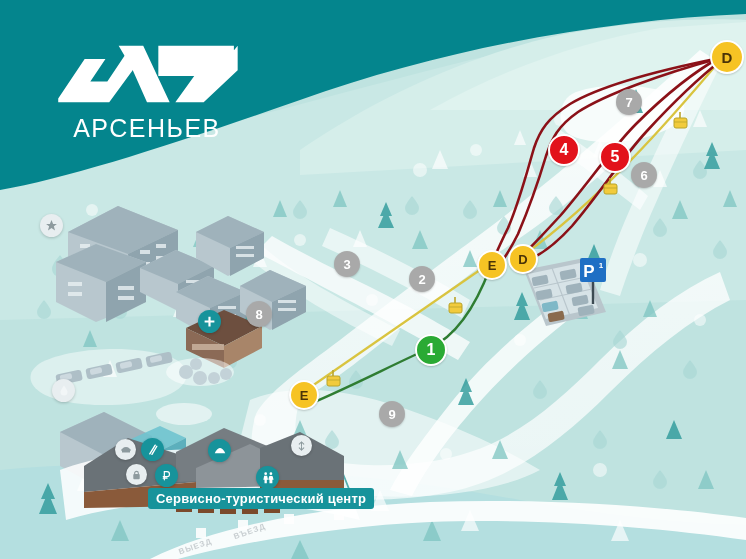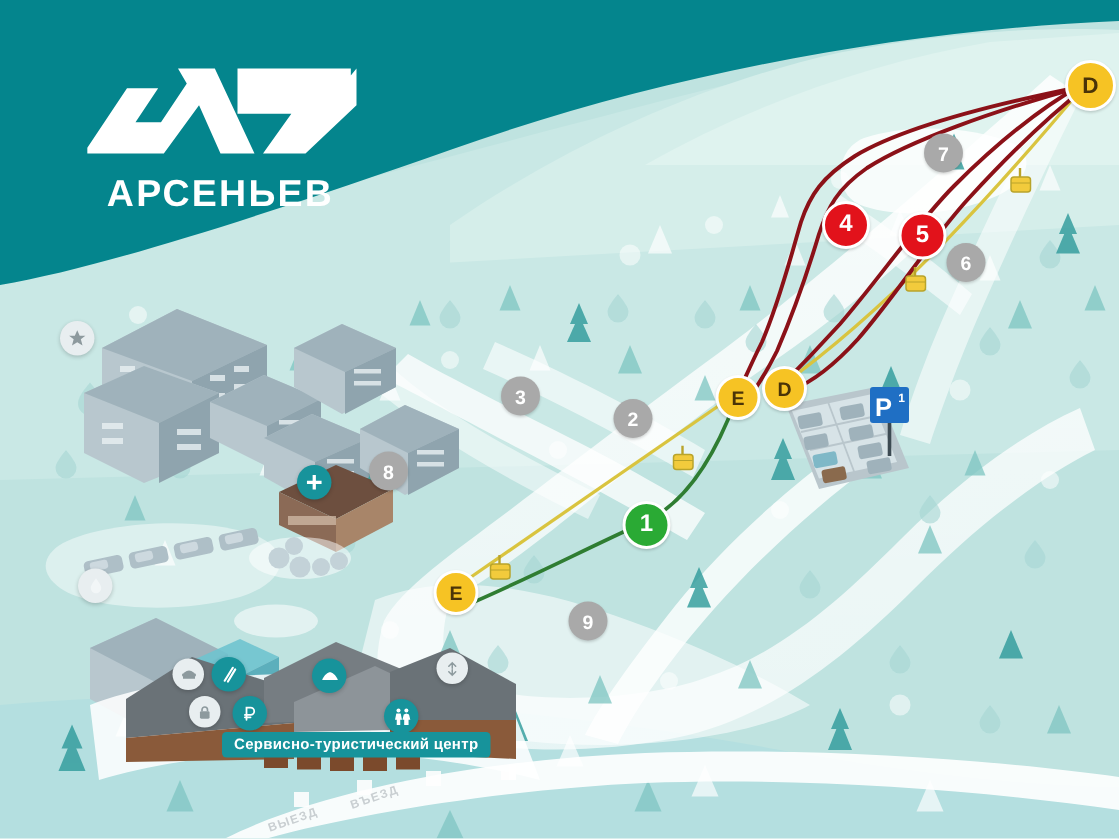"АРСЕНЬЕВ" .logo-word { font-weight: bold -> normal }
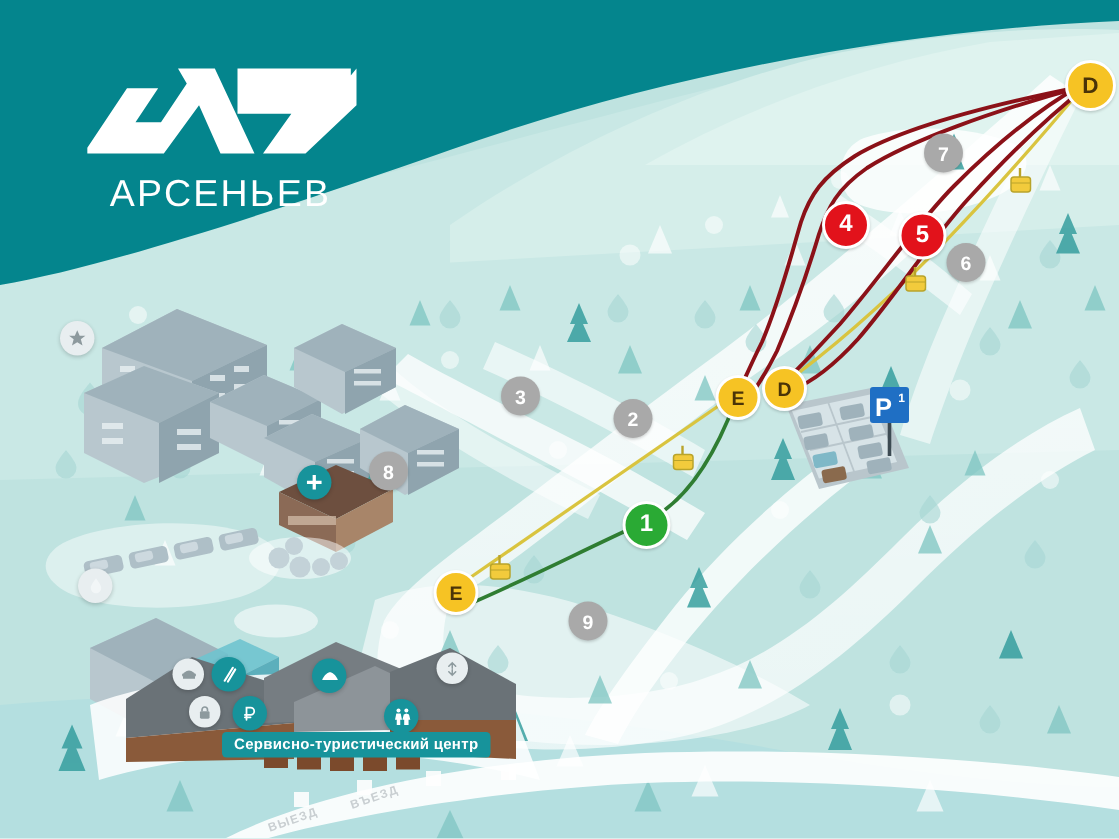"Сервисно-туристический центр" .centerlabel { font-size: 10px -> 13px }
